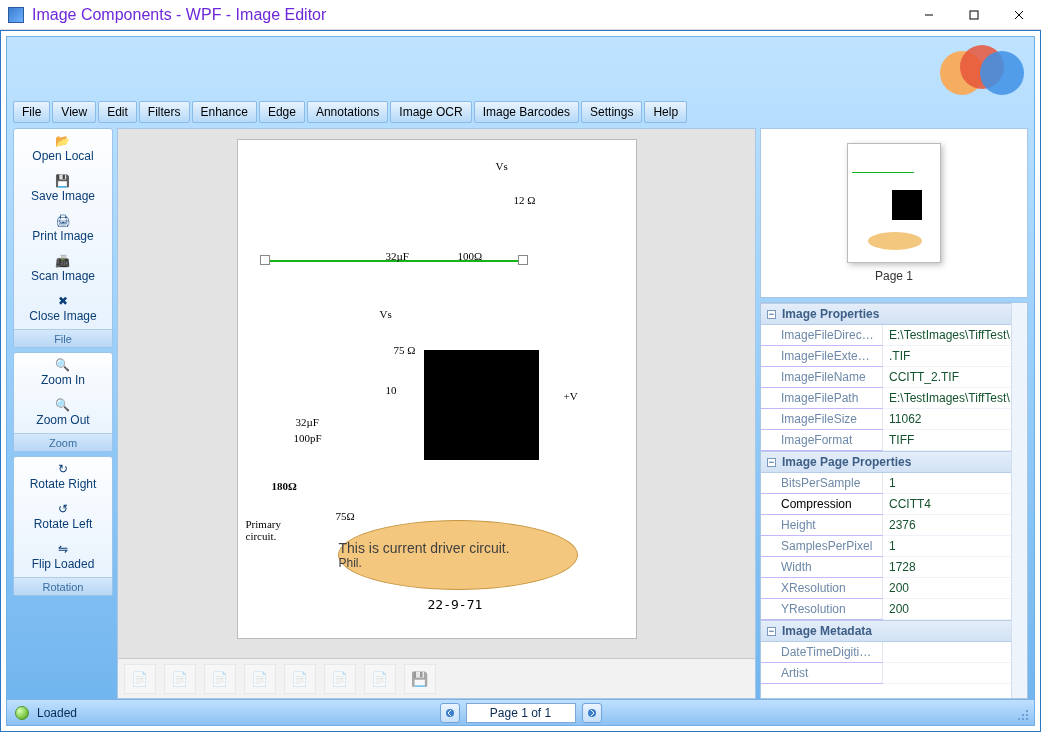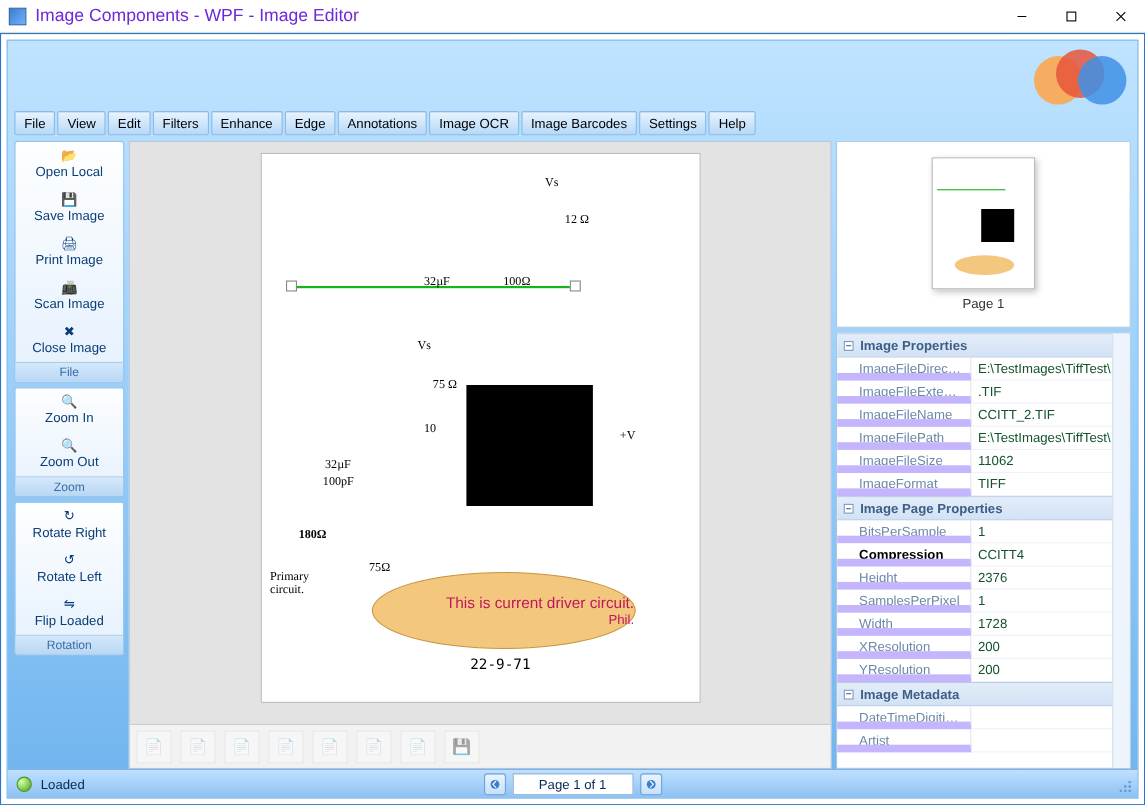"ImageFileDirectory" .proprow .k { border-bottom: 7px solid #c4b5fd -> 1px solid #c4b5fd }
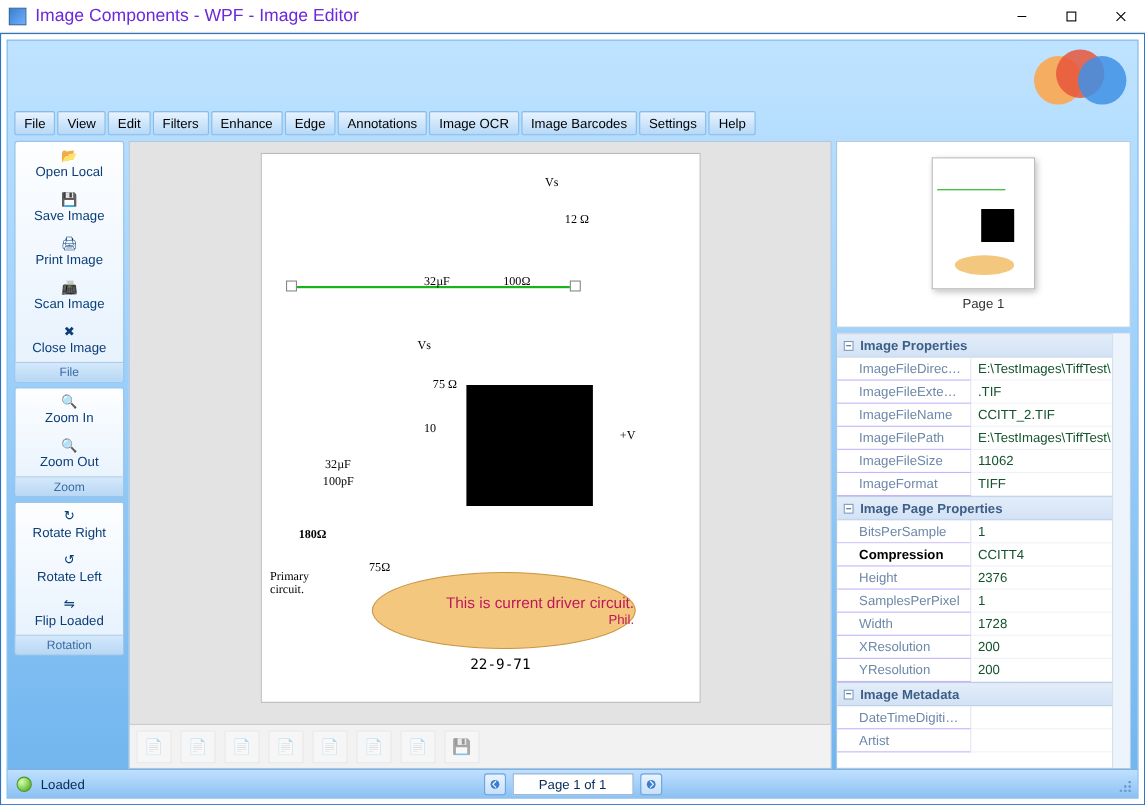"Compression" .proprow.sel .k { font-weight: 700 -> 400 }
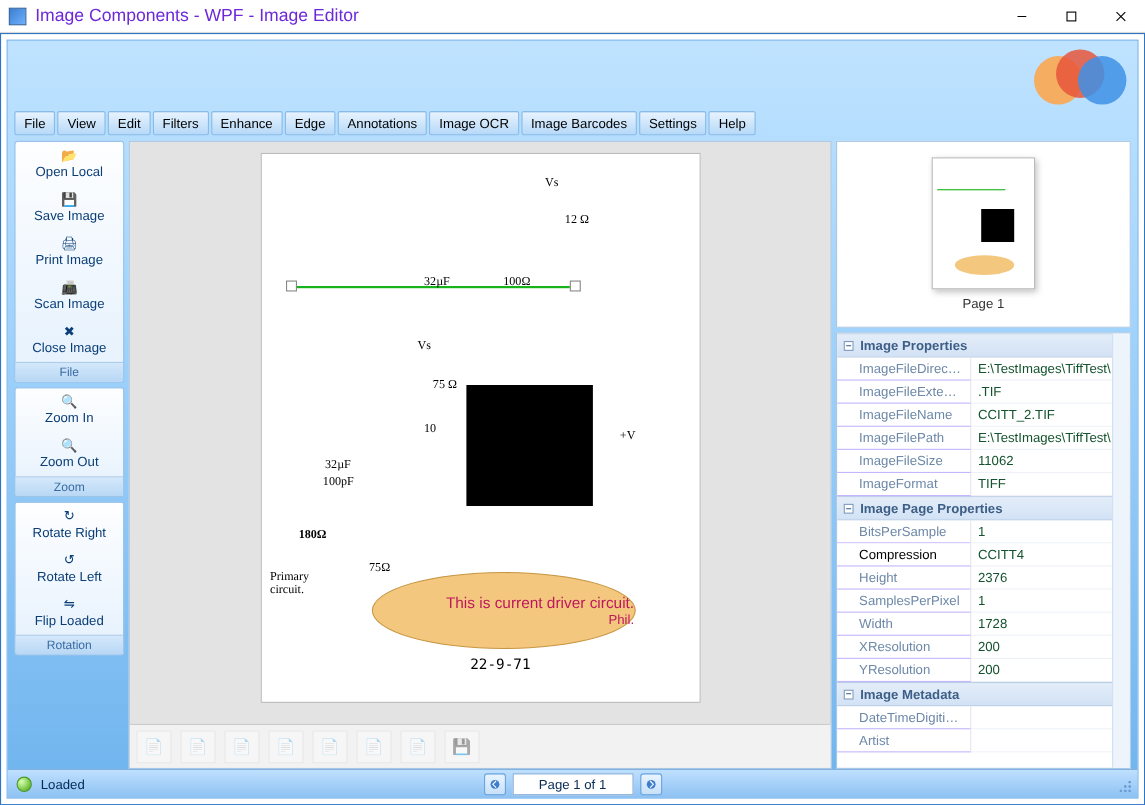"This is current driver circuit." .annot-oval { align-items: flex-end -> flex-start; color: #be185d -> #404040 }
